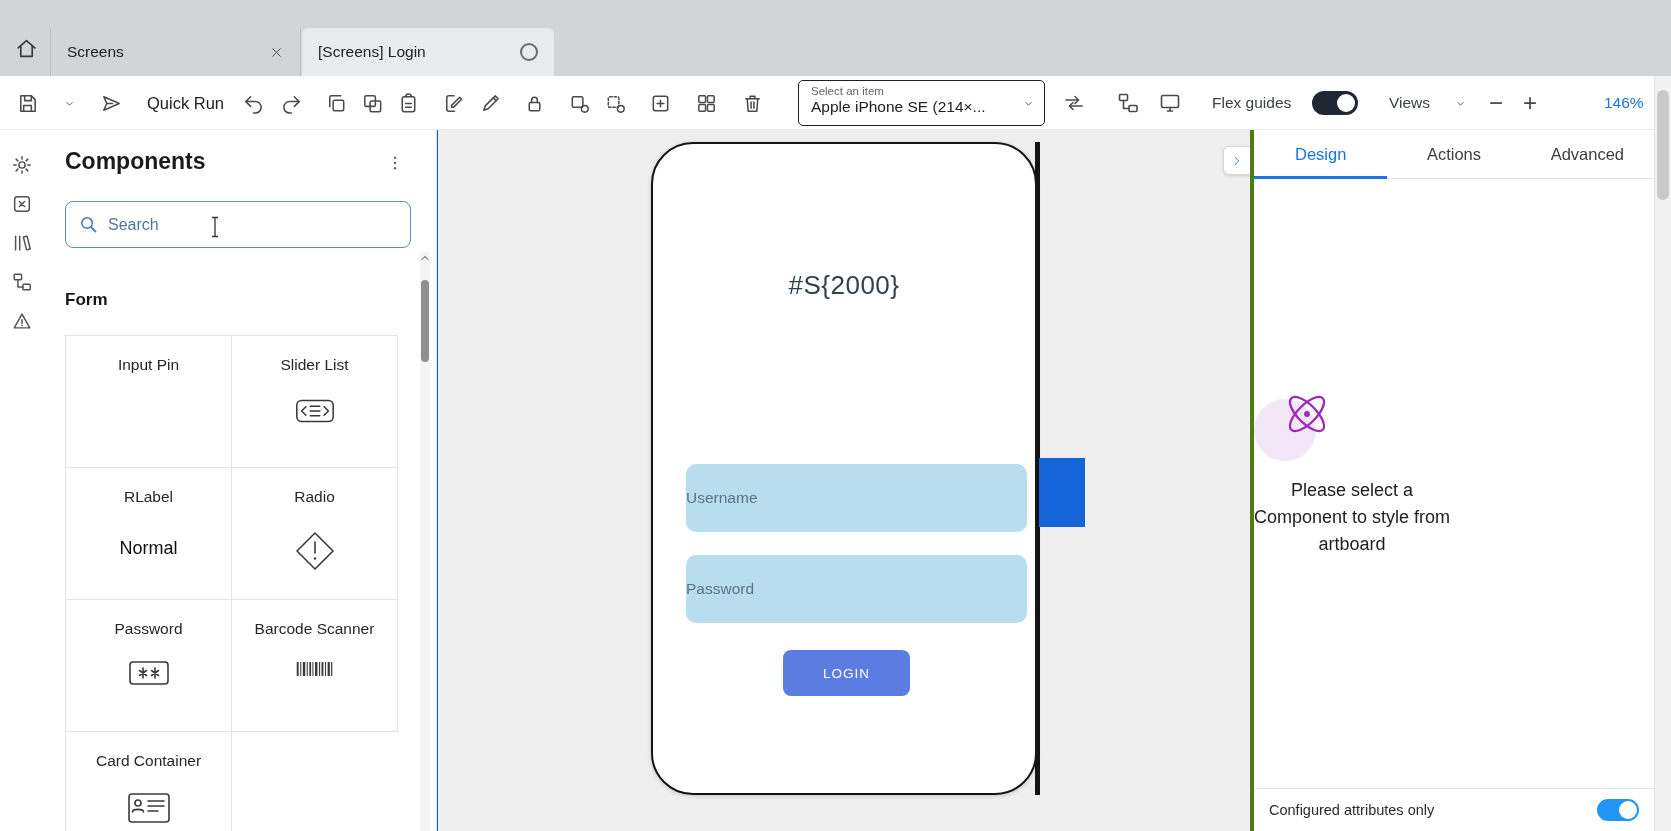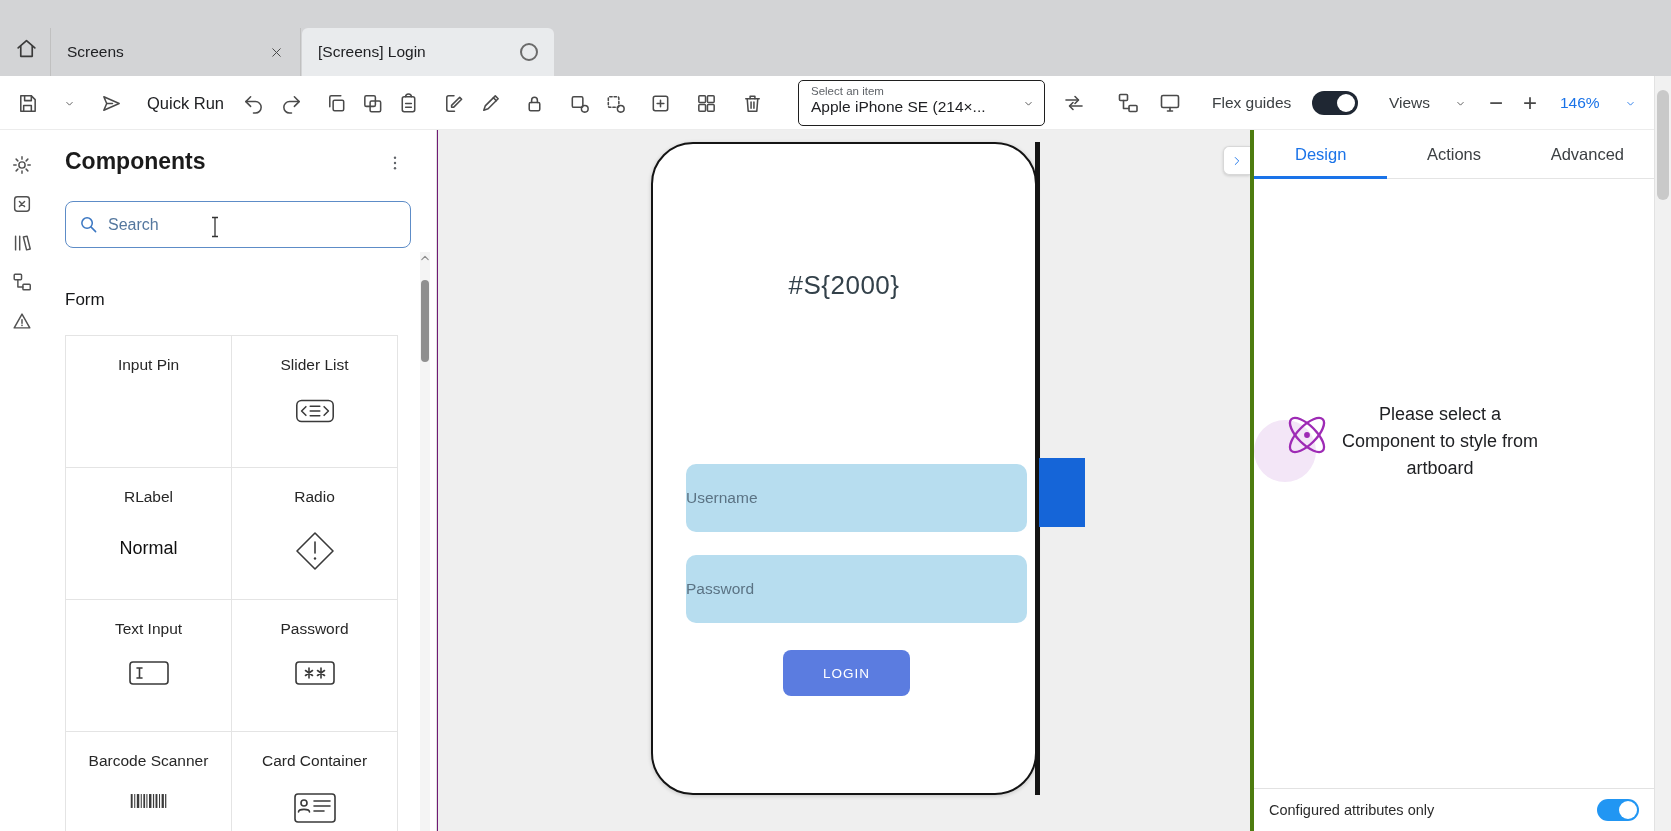"Screens" .app { background: #701a75 -> #0369a1 }
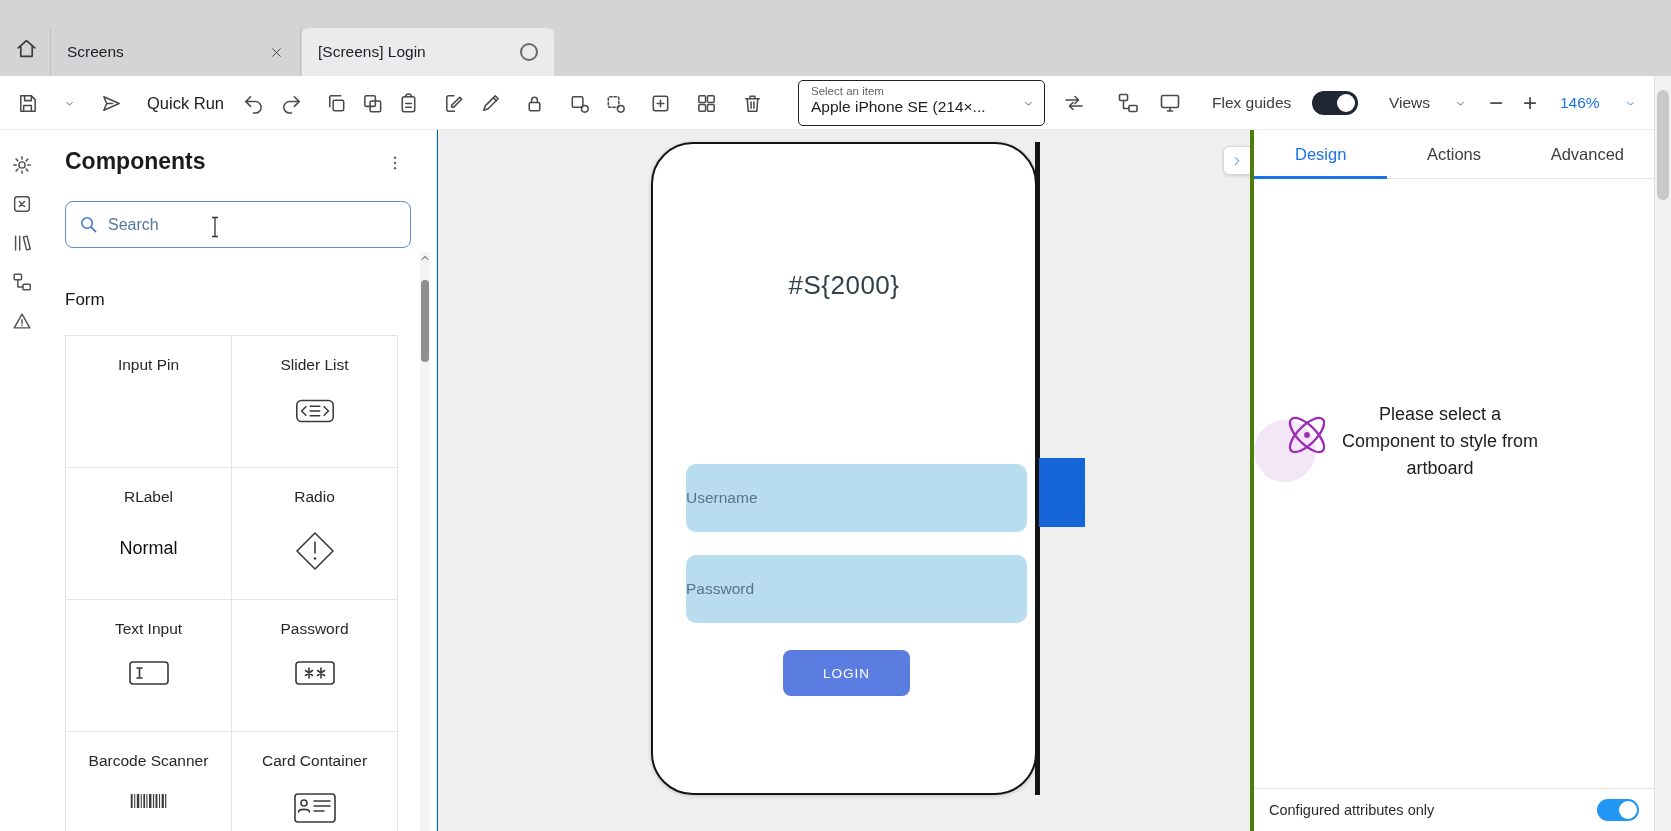"146%" .zoom-txt { margin-left: none -> 44px }
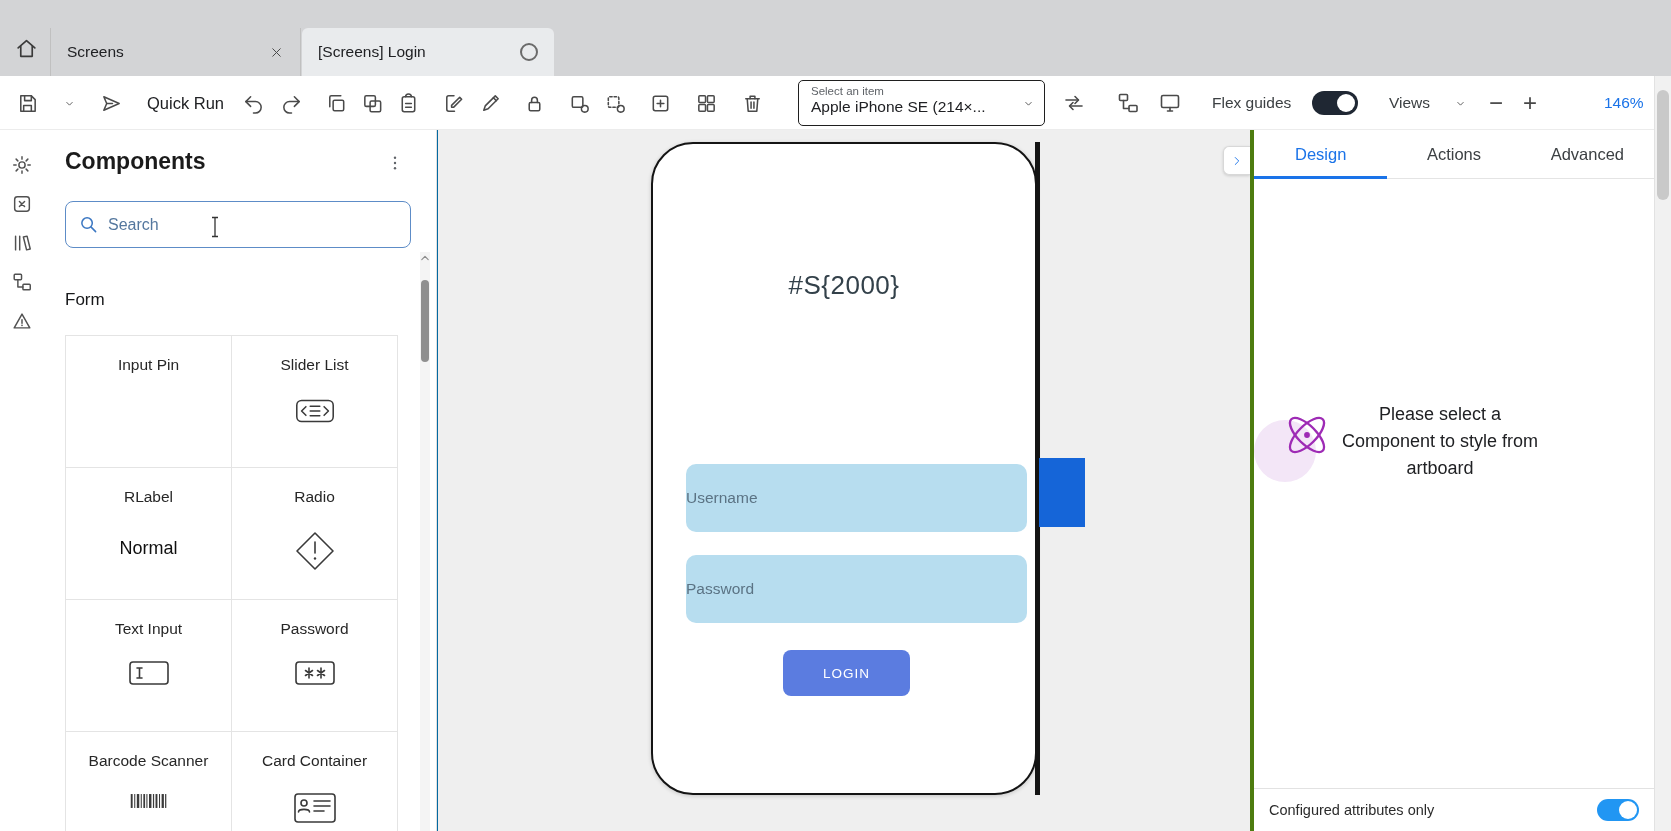"Form" .cp-section { font-weight: normal -> bold }
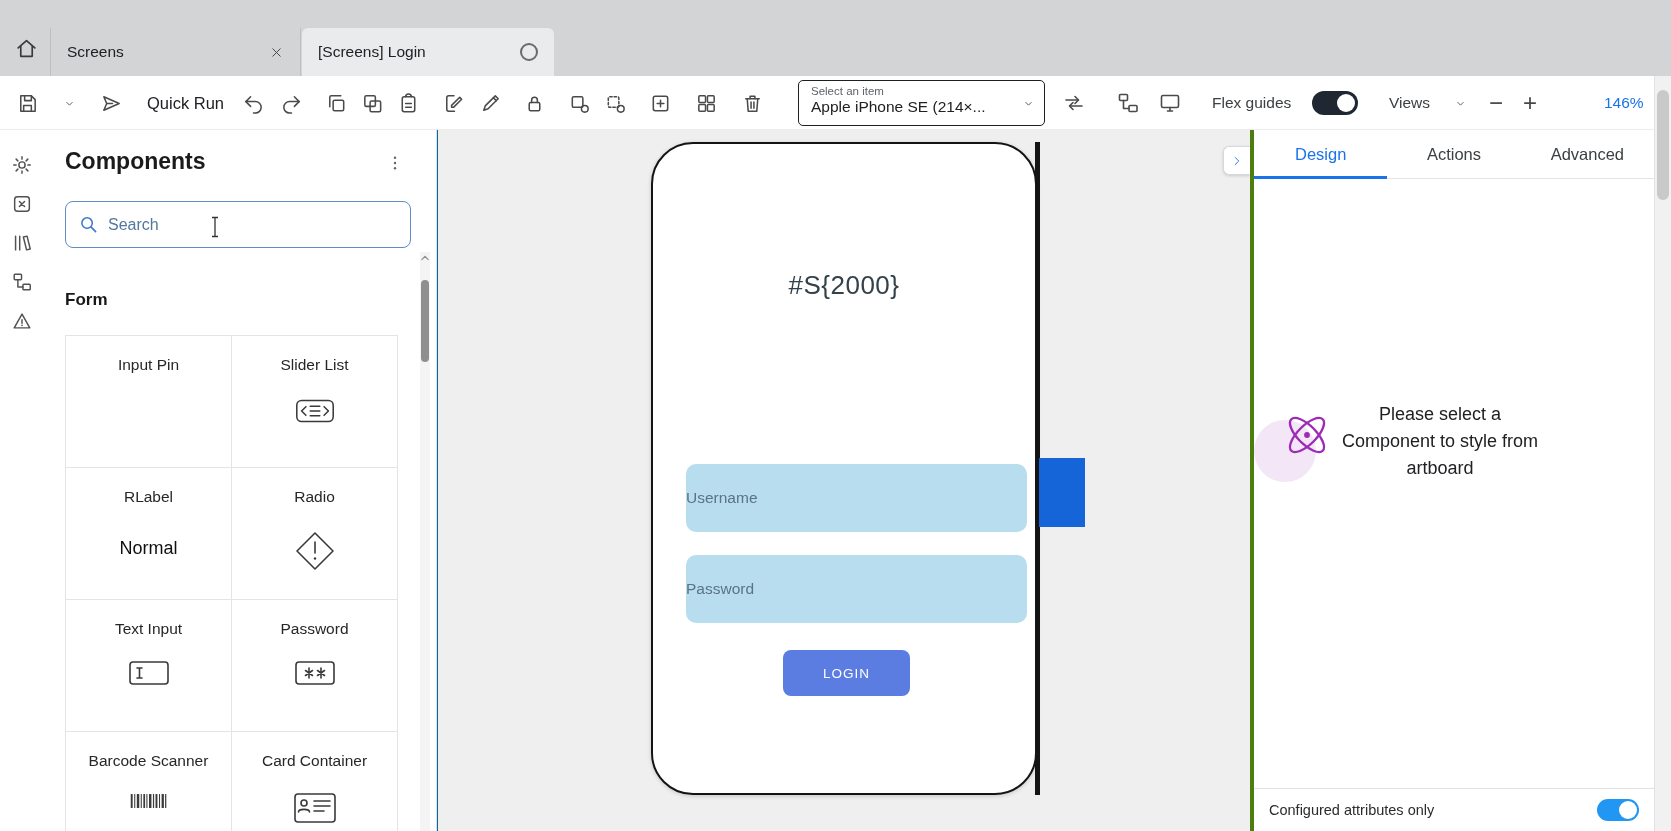"Please select a" .rp-empty { align-items: flex-end -> flex-start; flex-direction: row -> column }
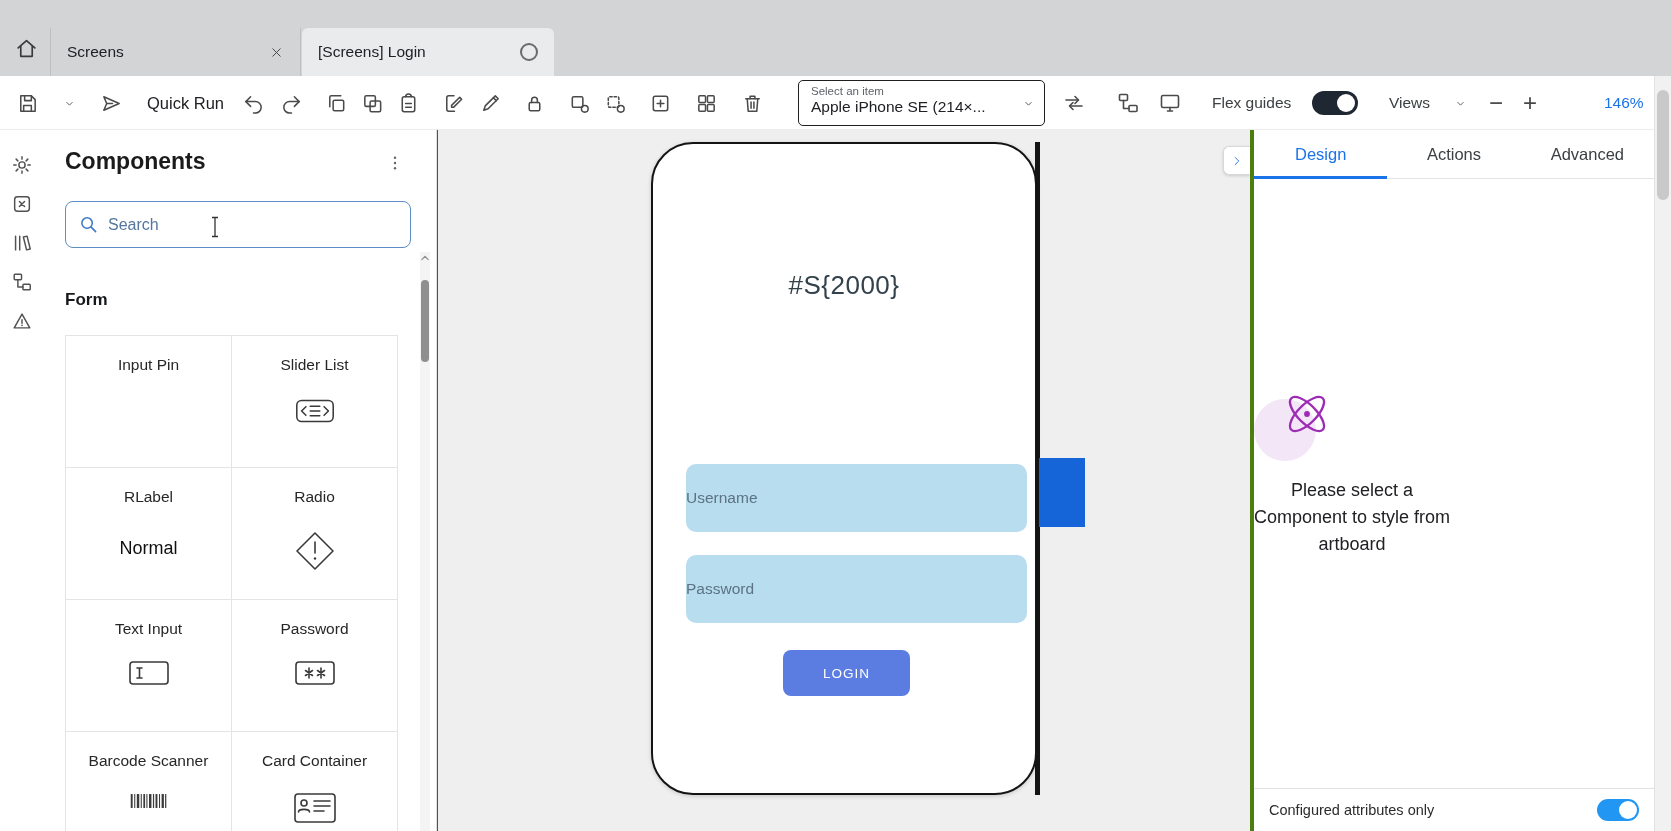"Text Input" div.cell { html: <div> <span>Text Input</span> <span> <svg> <rect></rect> <path></path> </svg> </span> </div> -> none }
